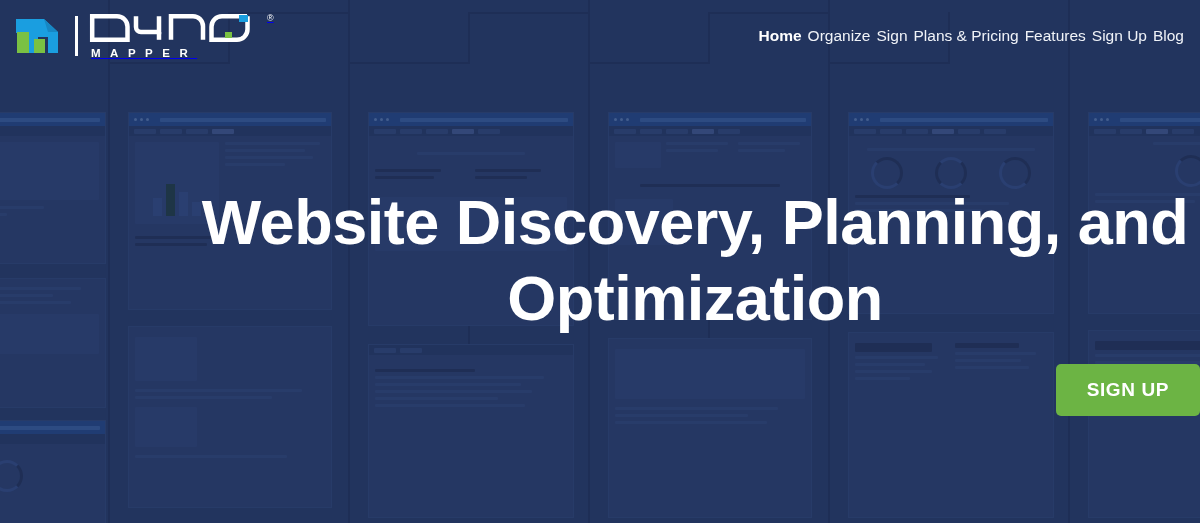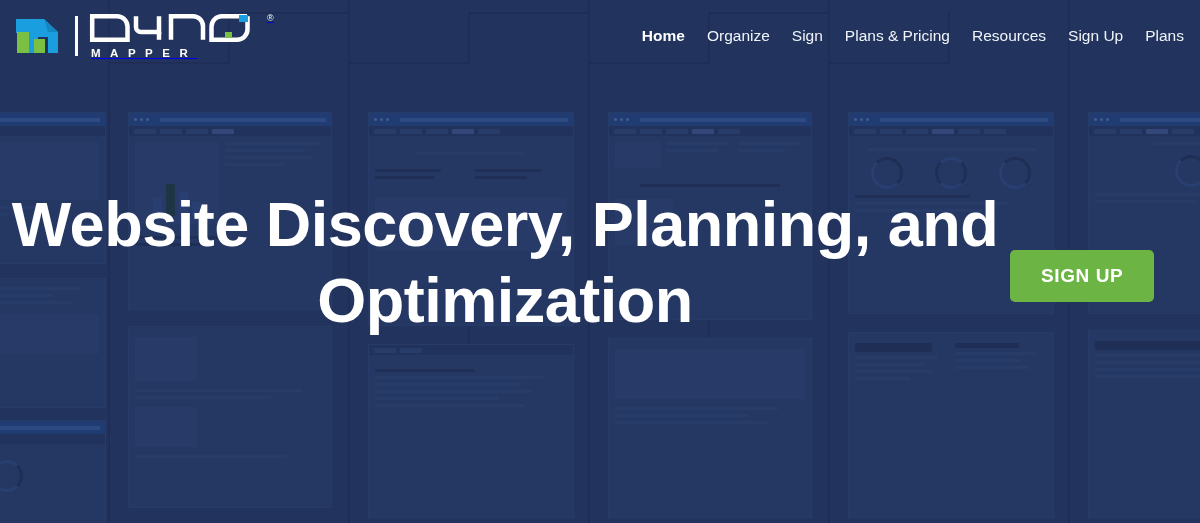"Home" .nav { gap: 22px -> 6px }
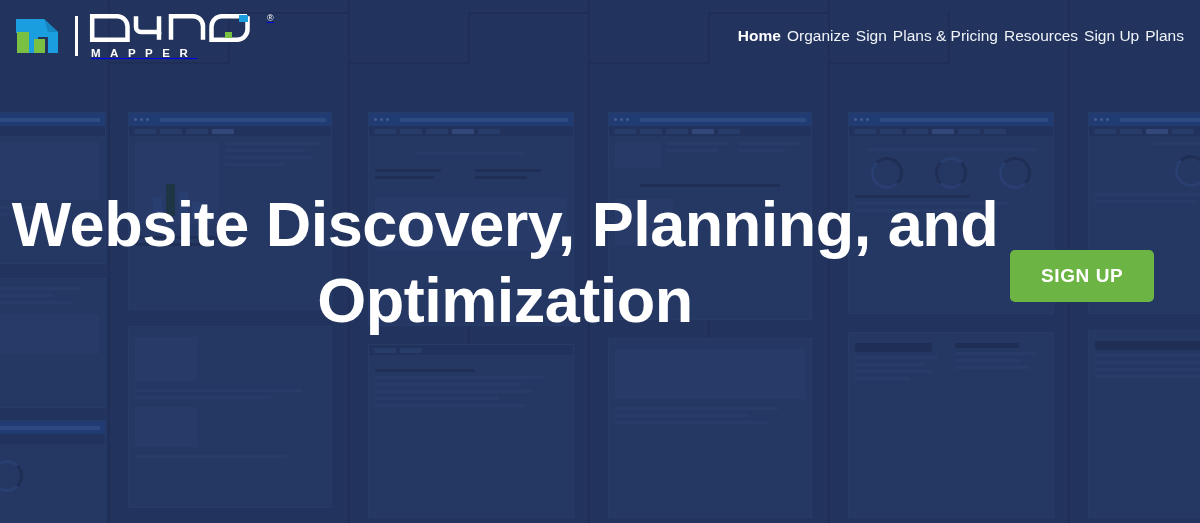"Resources" a { text: Resources -> Features }
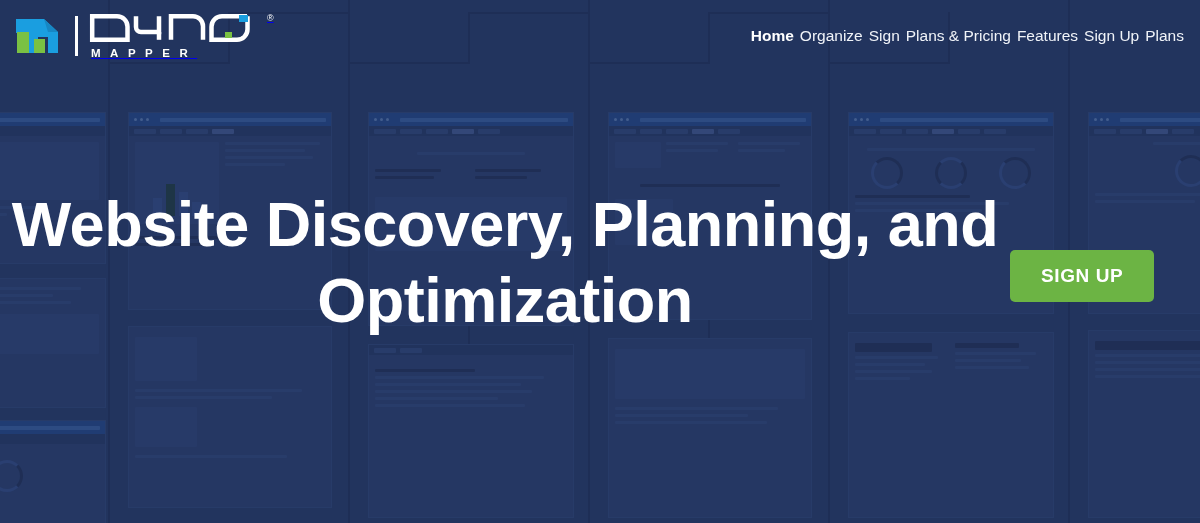"Plans" a { text: Plans -> Blog }
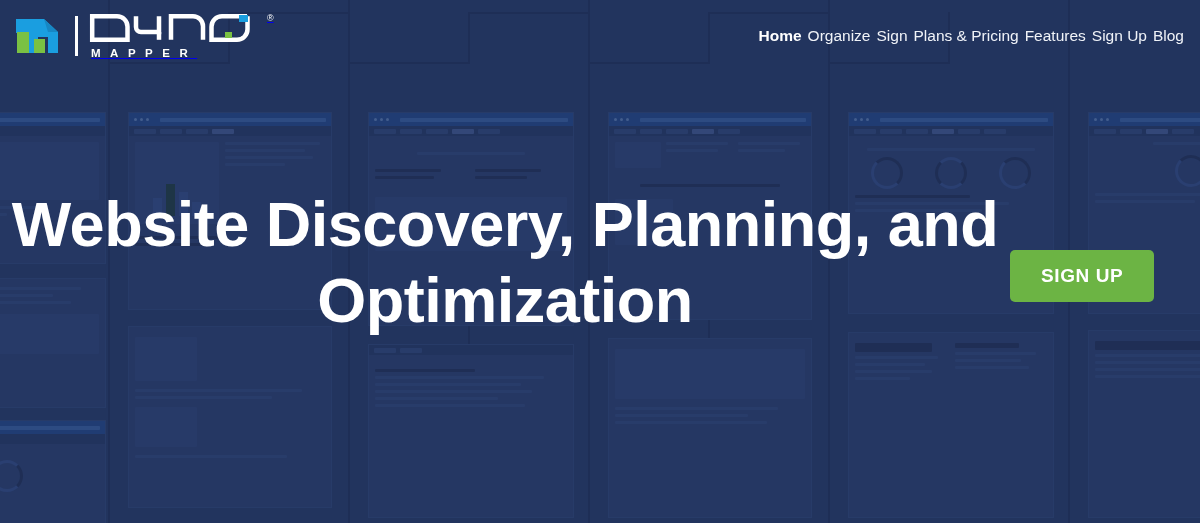"Website Discovery, Planning, and" .hero { align-items: center -> flex-end; flex-direction: none -> column; padding-top: none -> 184px }
